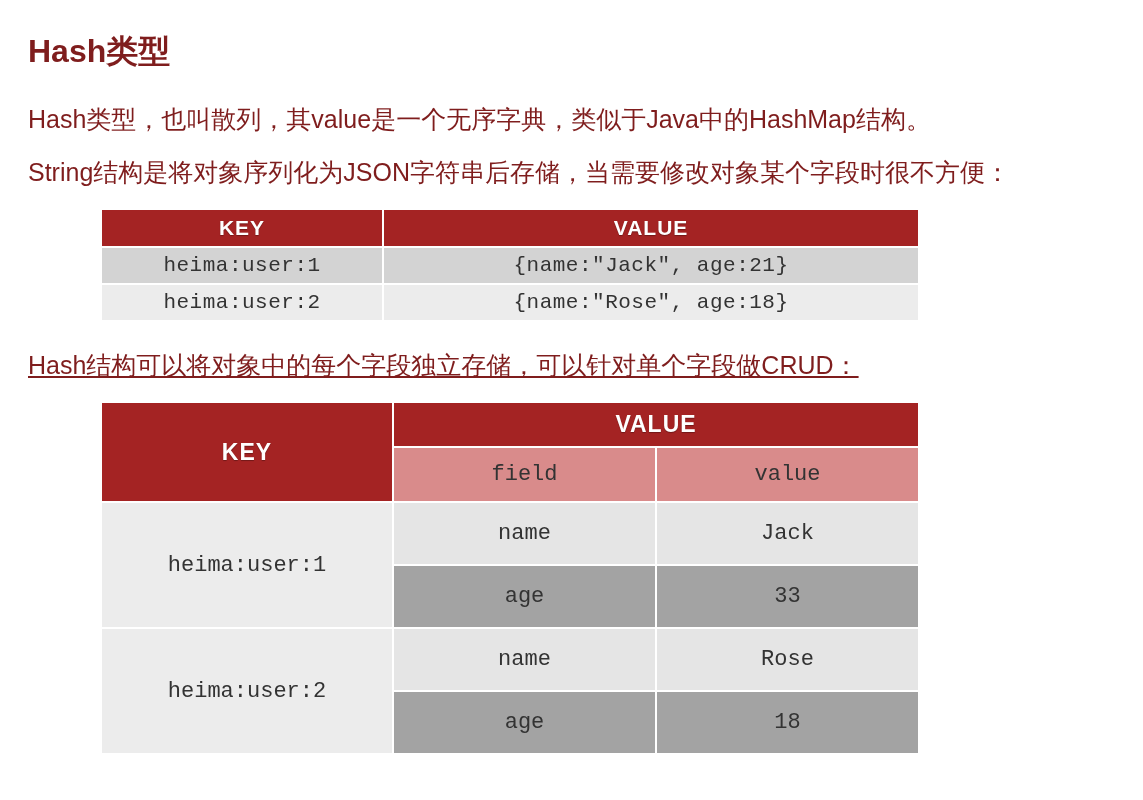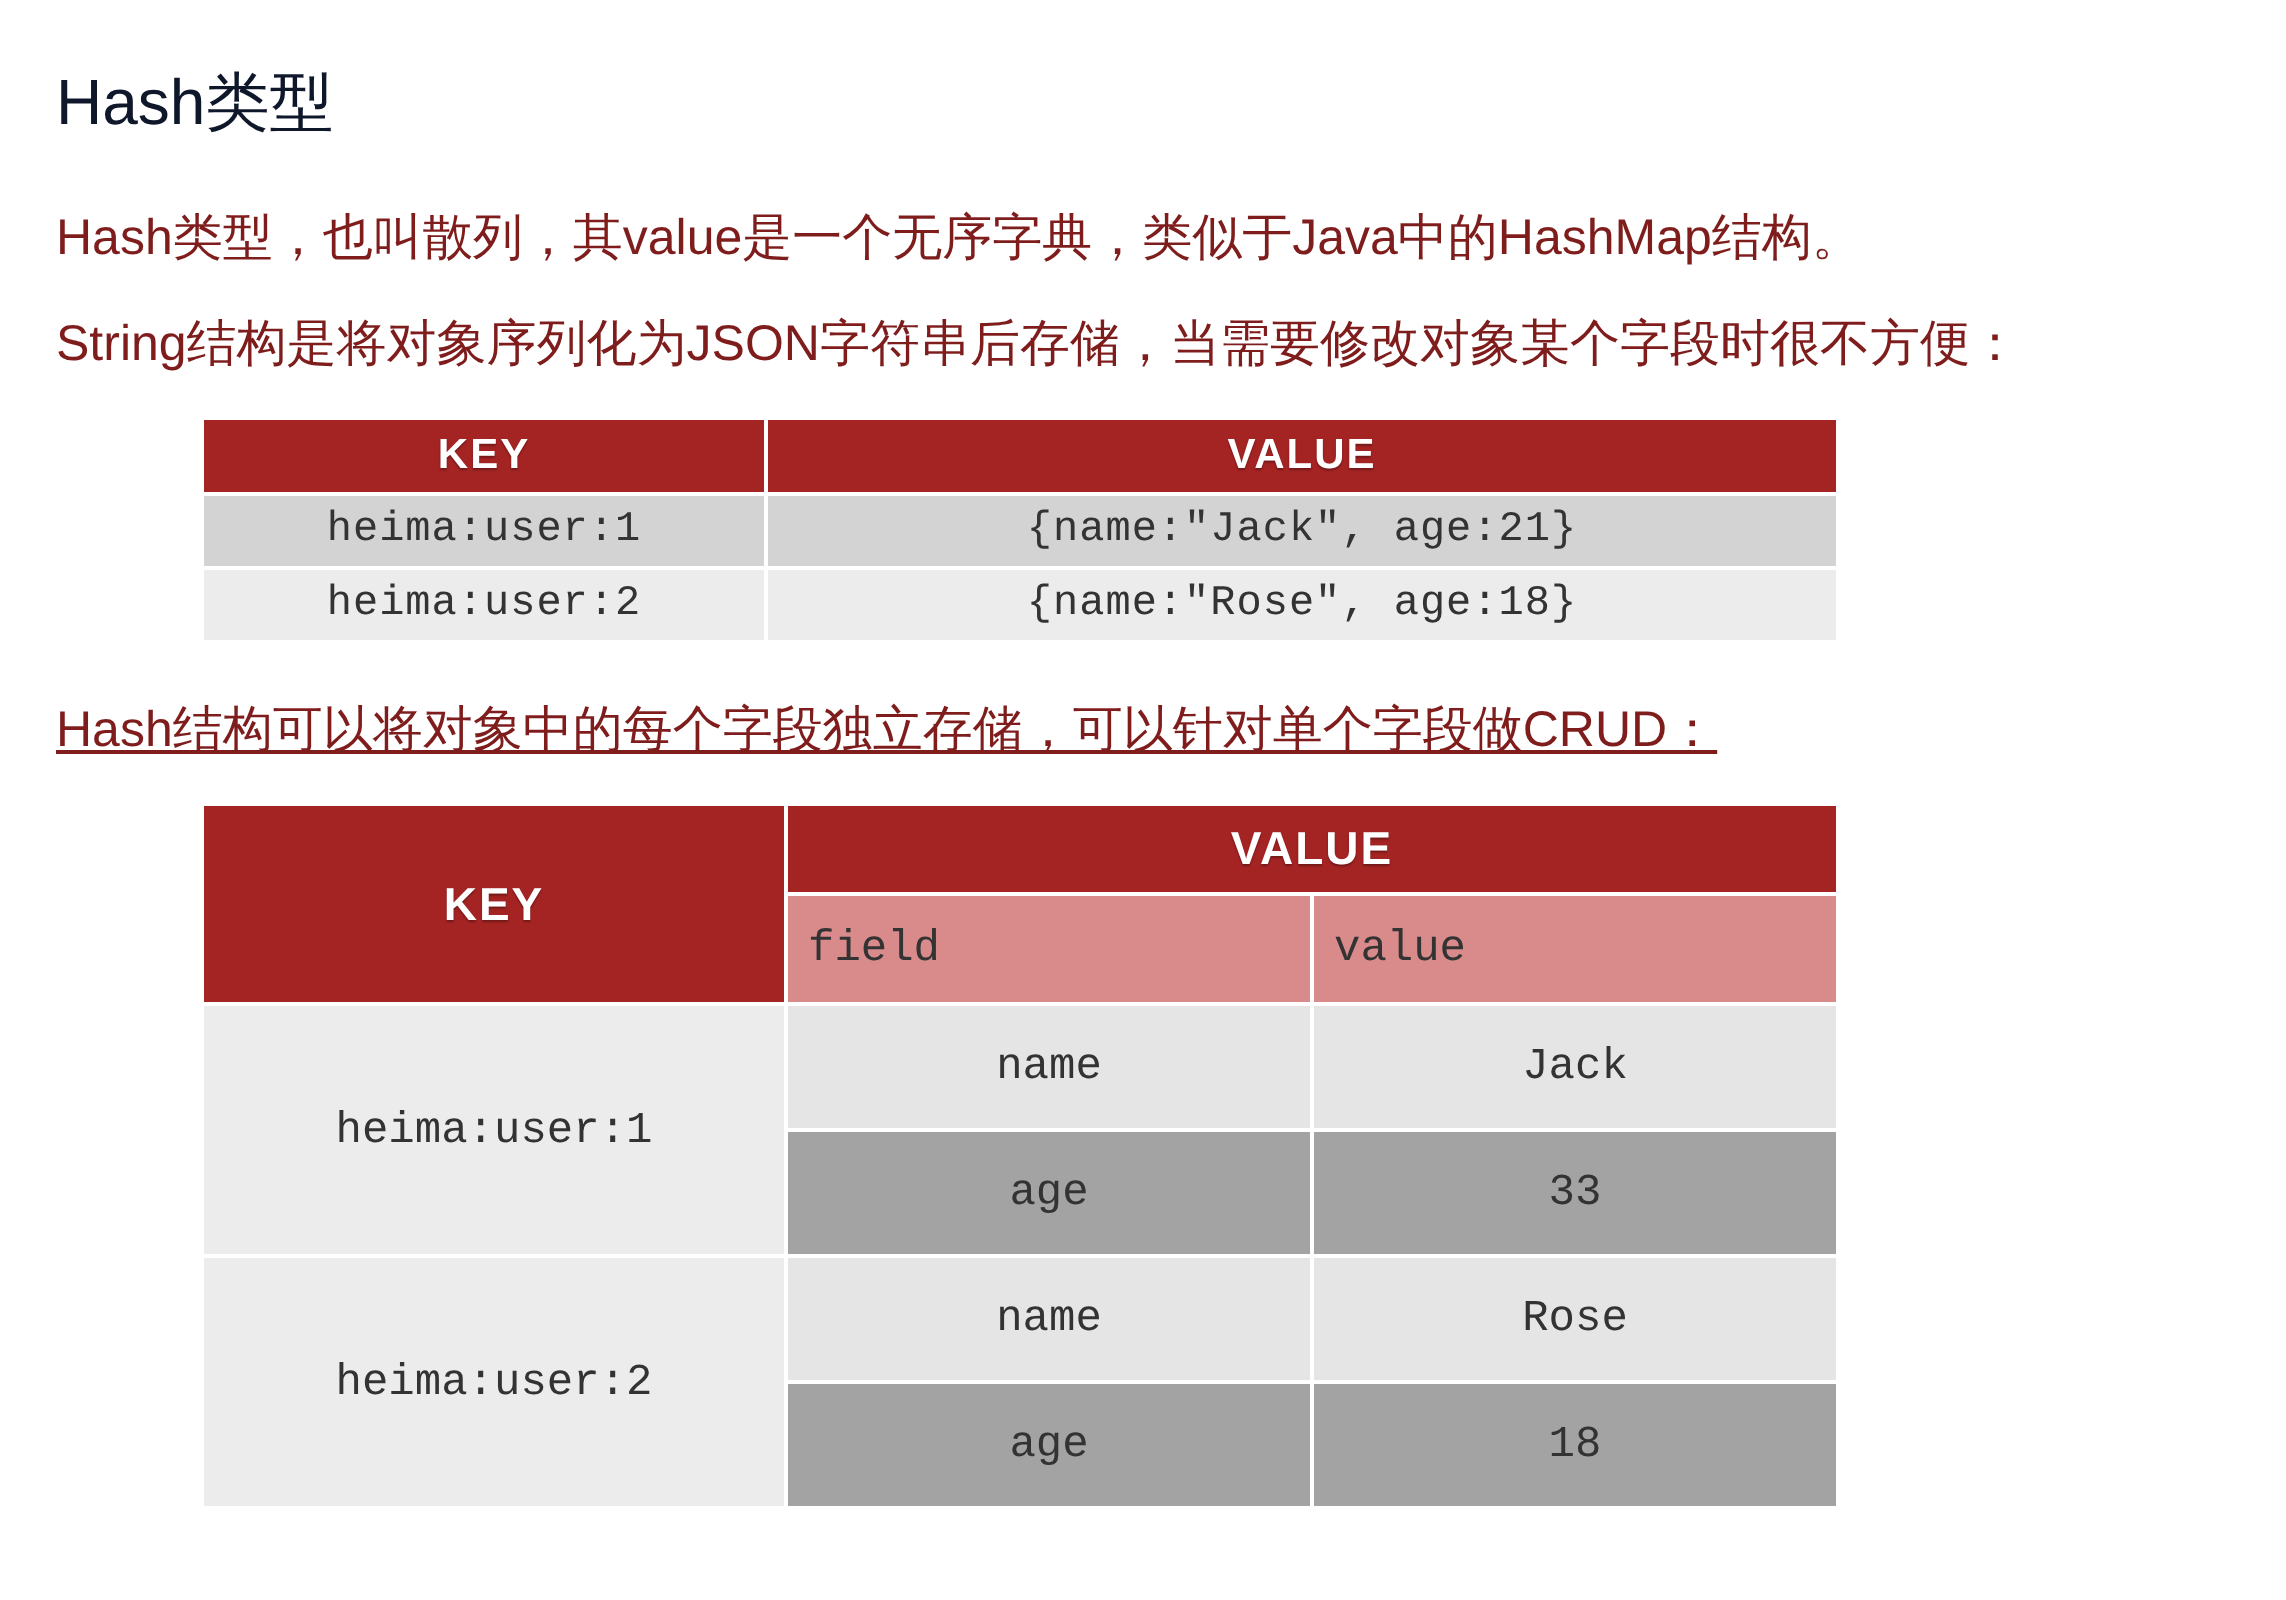"Hash类型" .title { color: #0f172a -> #7f1d1d; font-weight: 400 -> 700 }
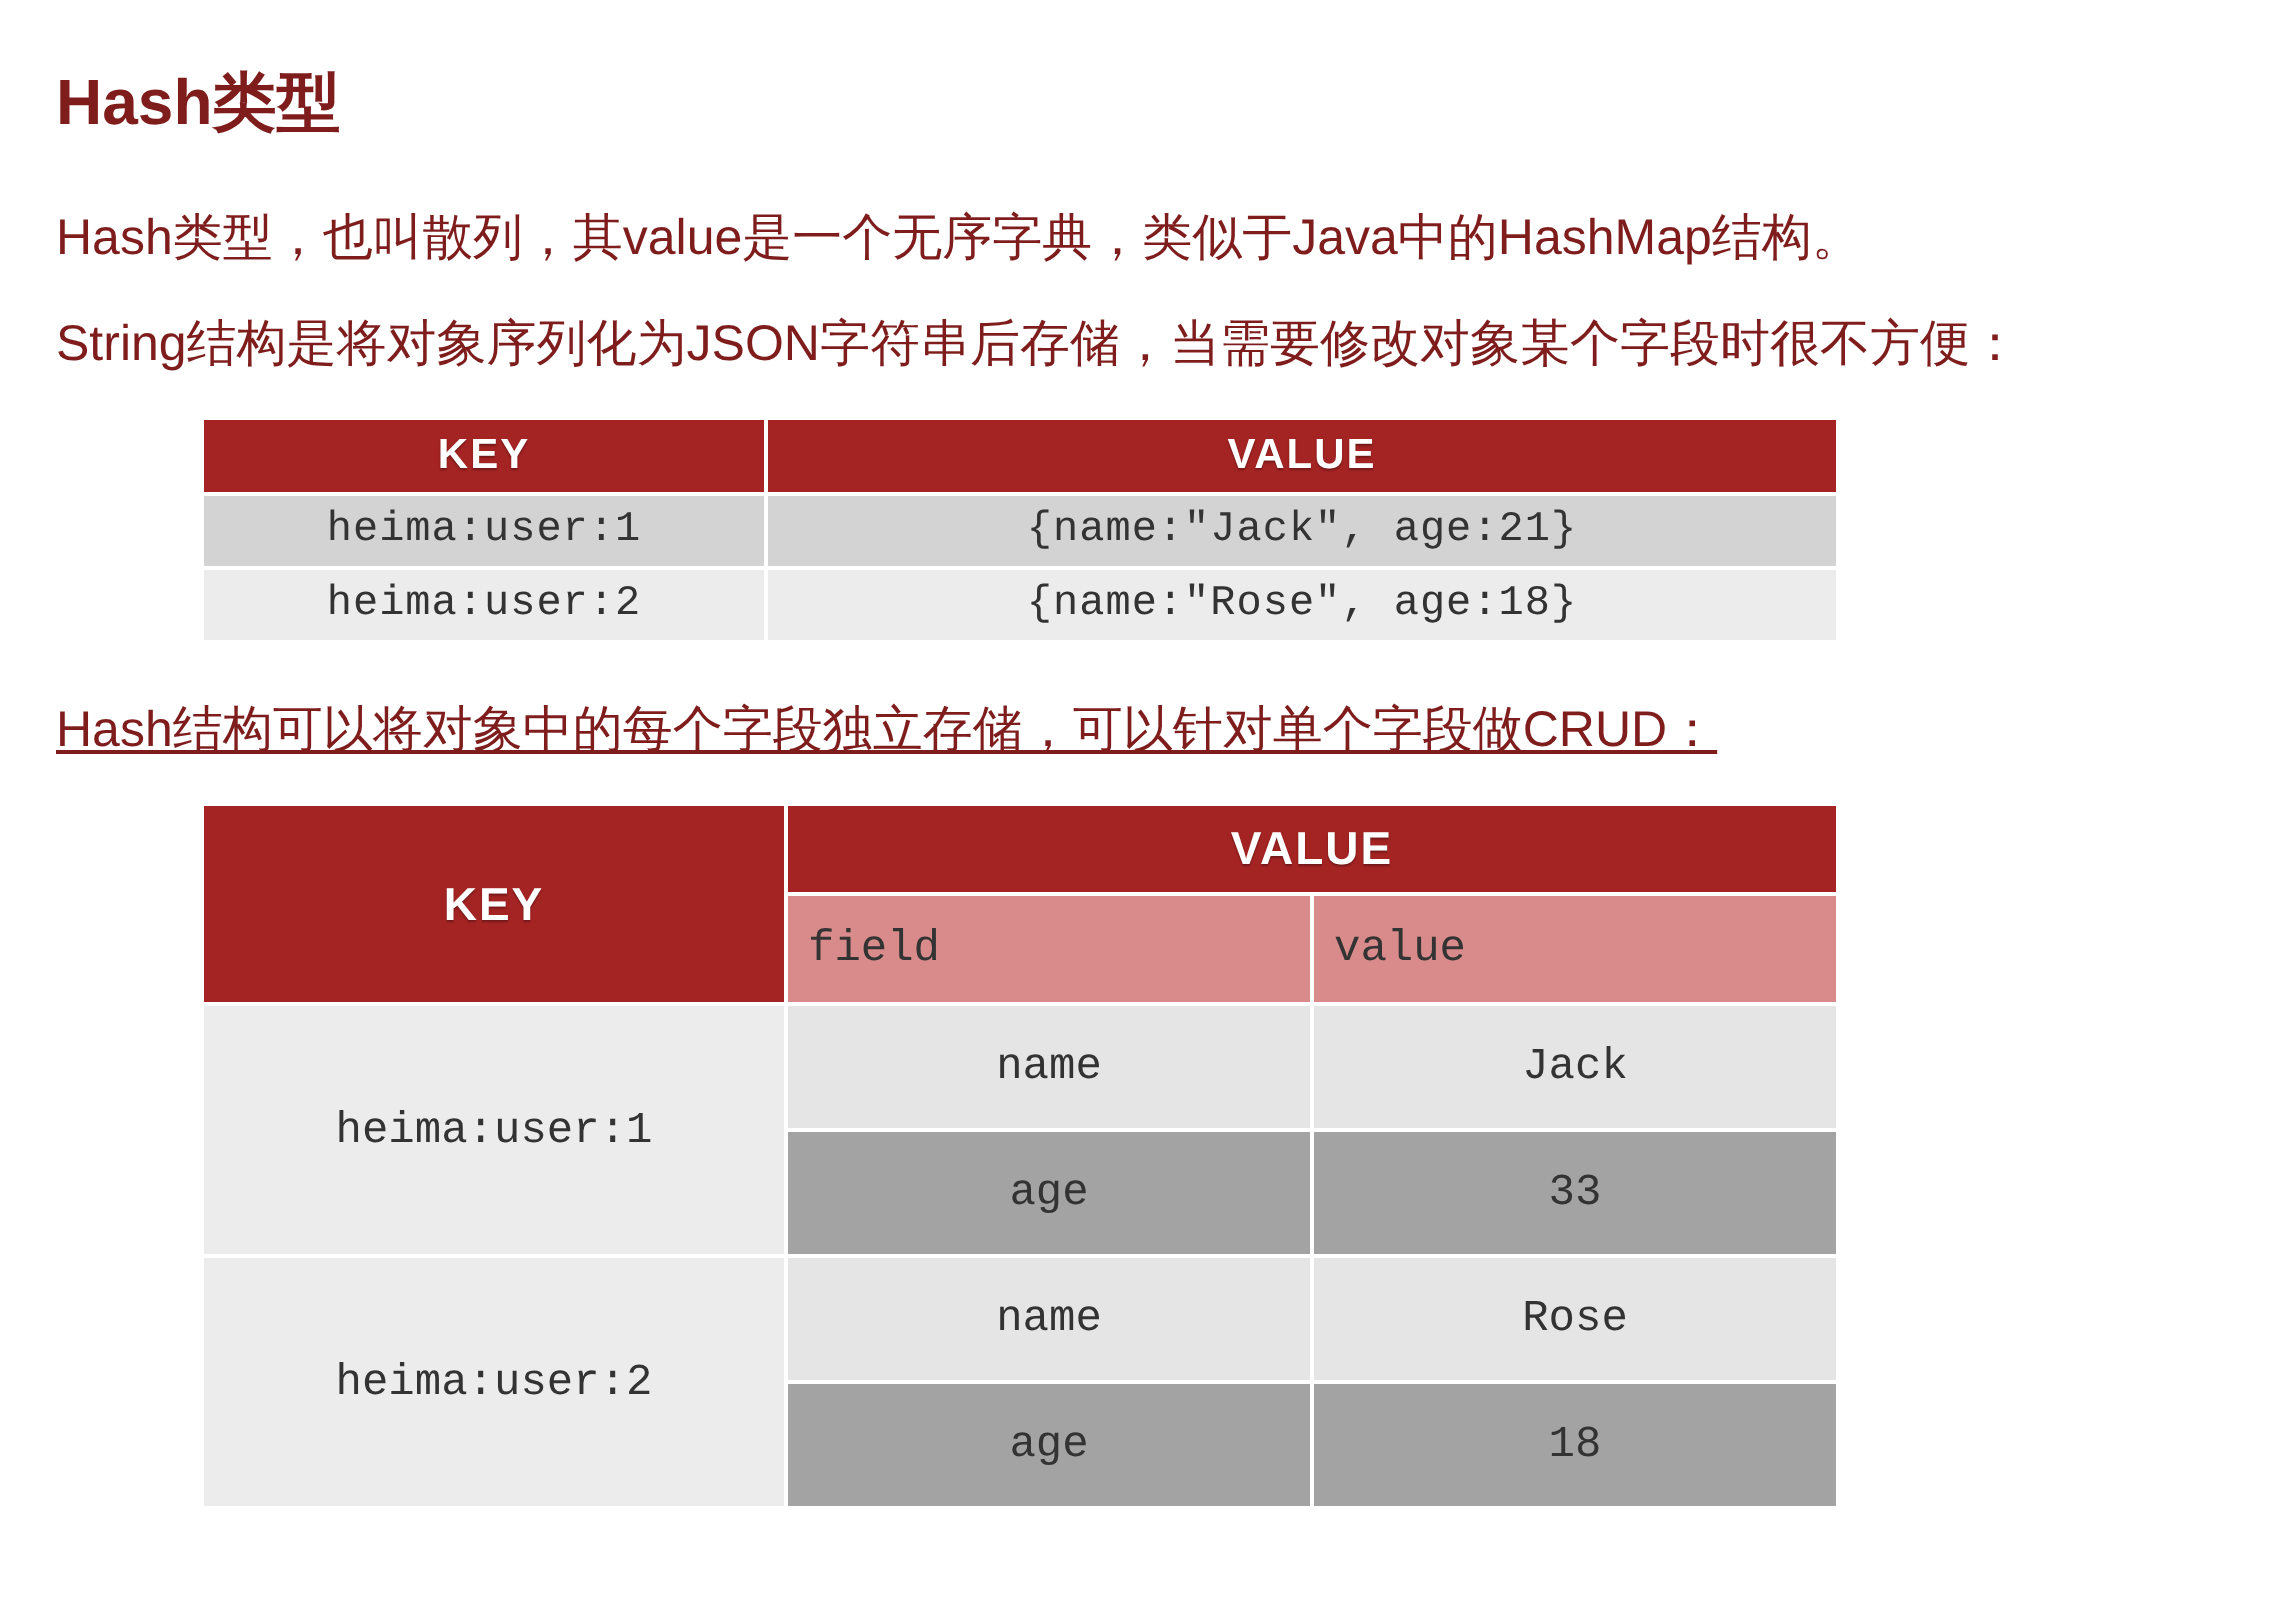"field" .table2 .subhead td { text-align: left -> center }
